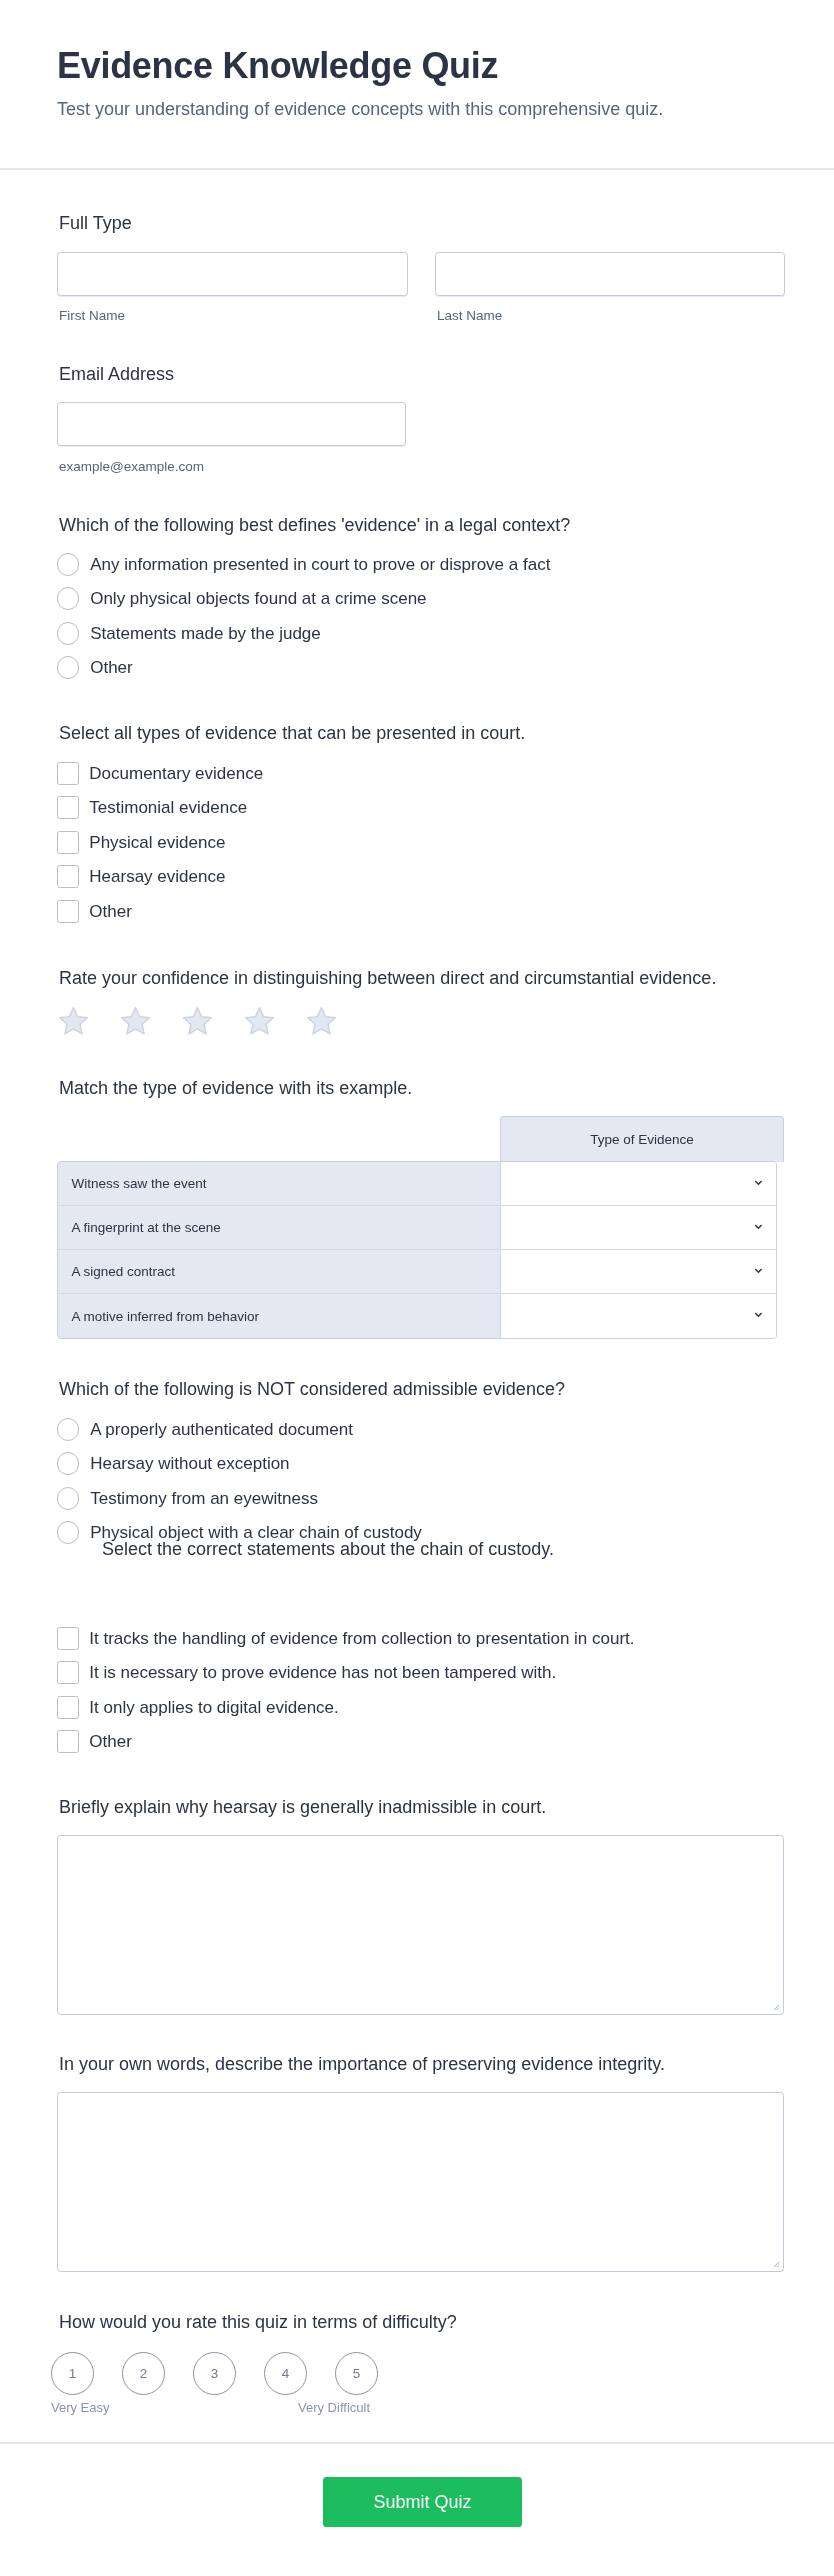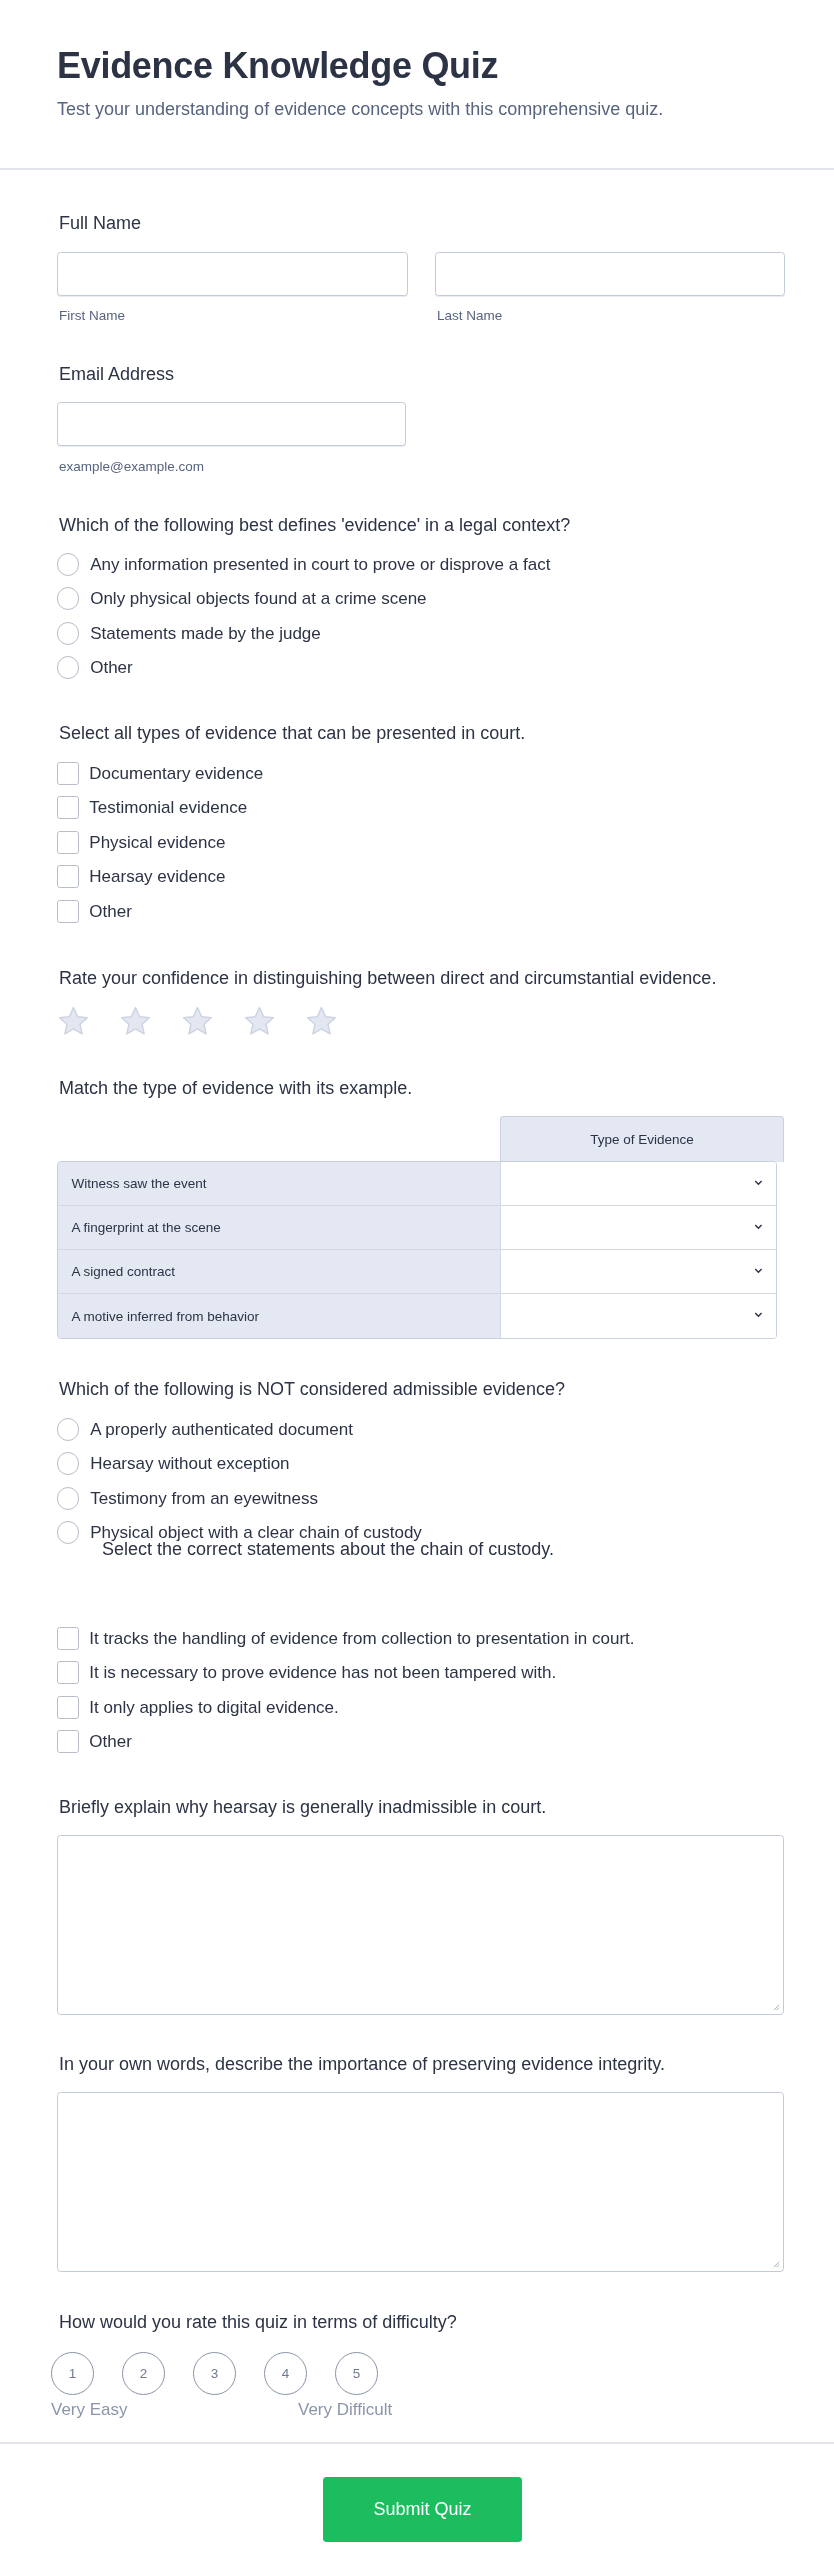"Full Name" div.abs { text: Name -> Type }
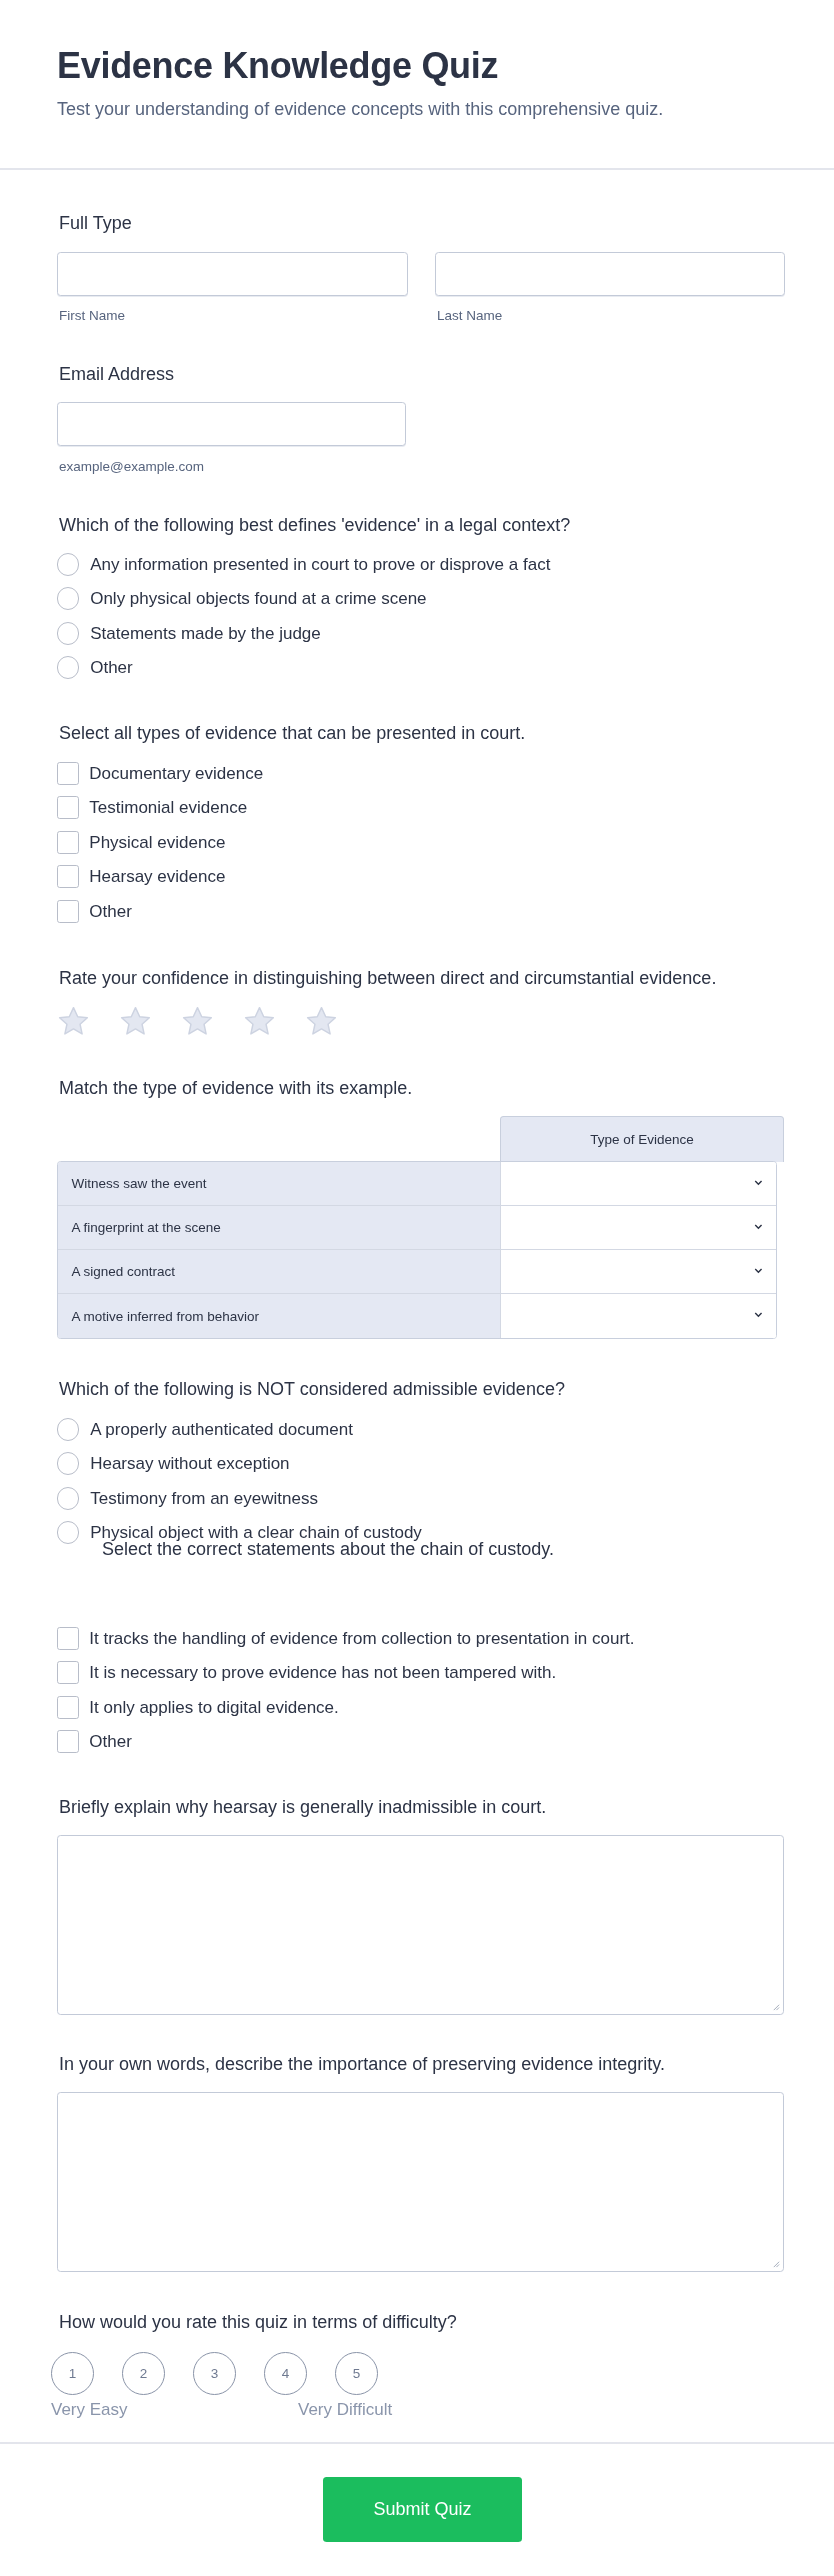"Very Easy" .scale-hint { font-size: 17px -> 13px }
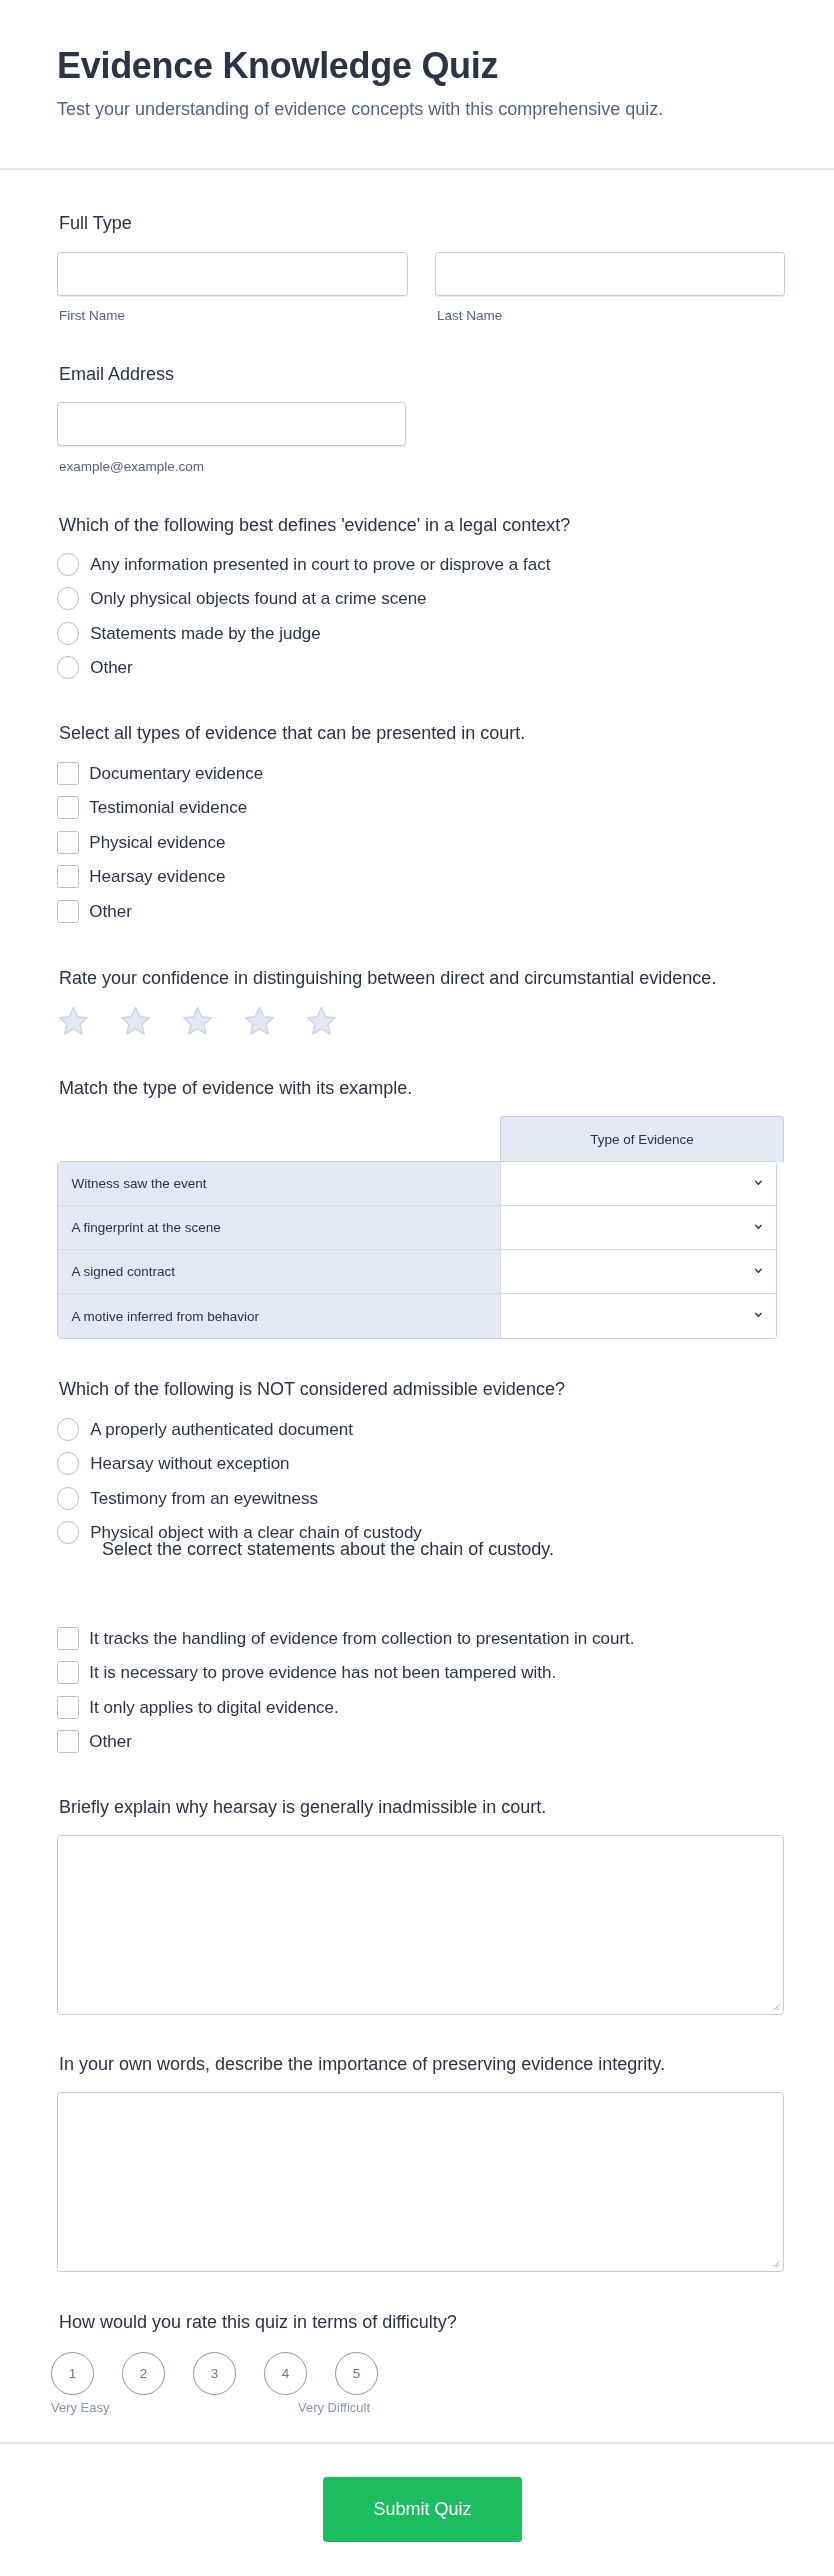"Submit Quiz" .submit { height: 65px -> 50px }
